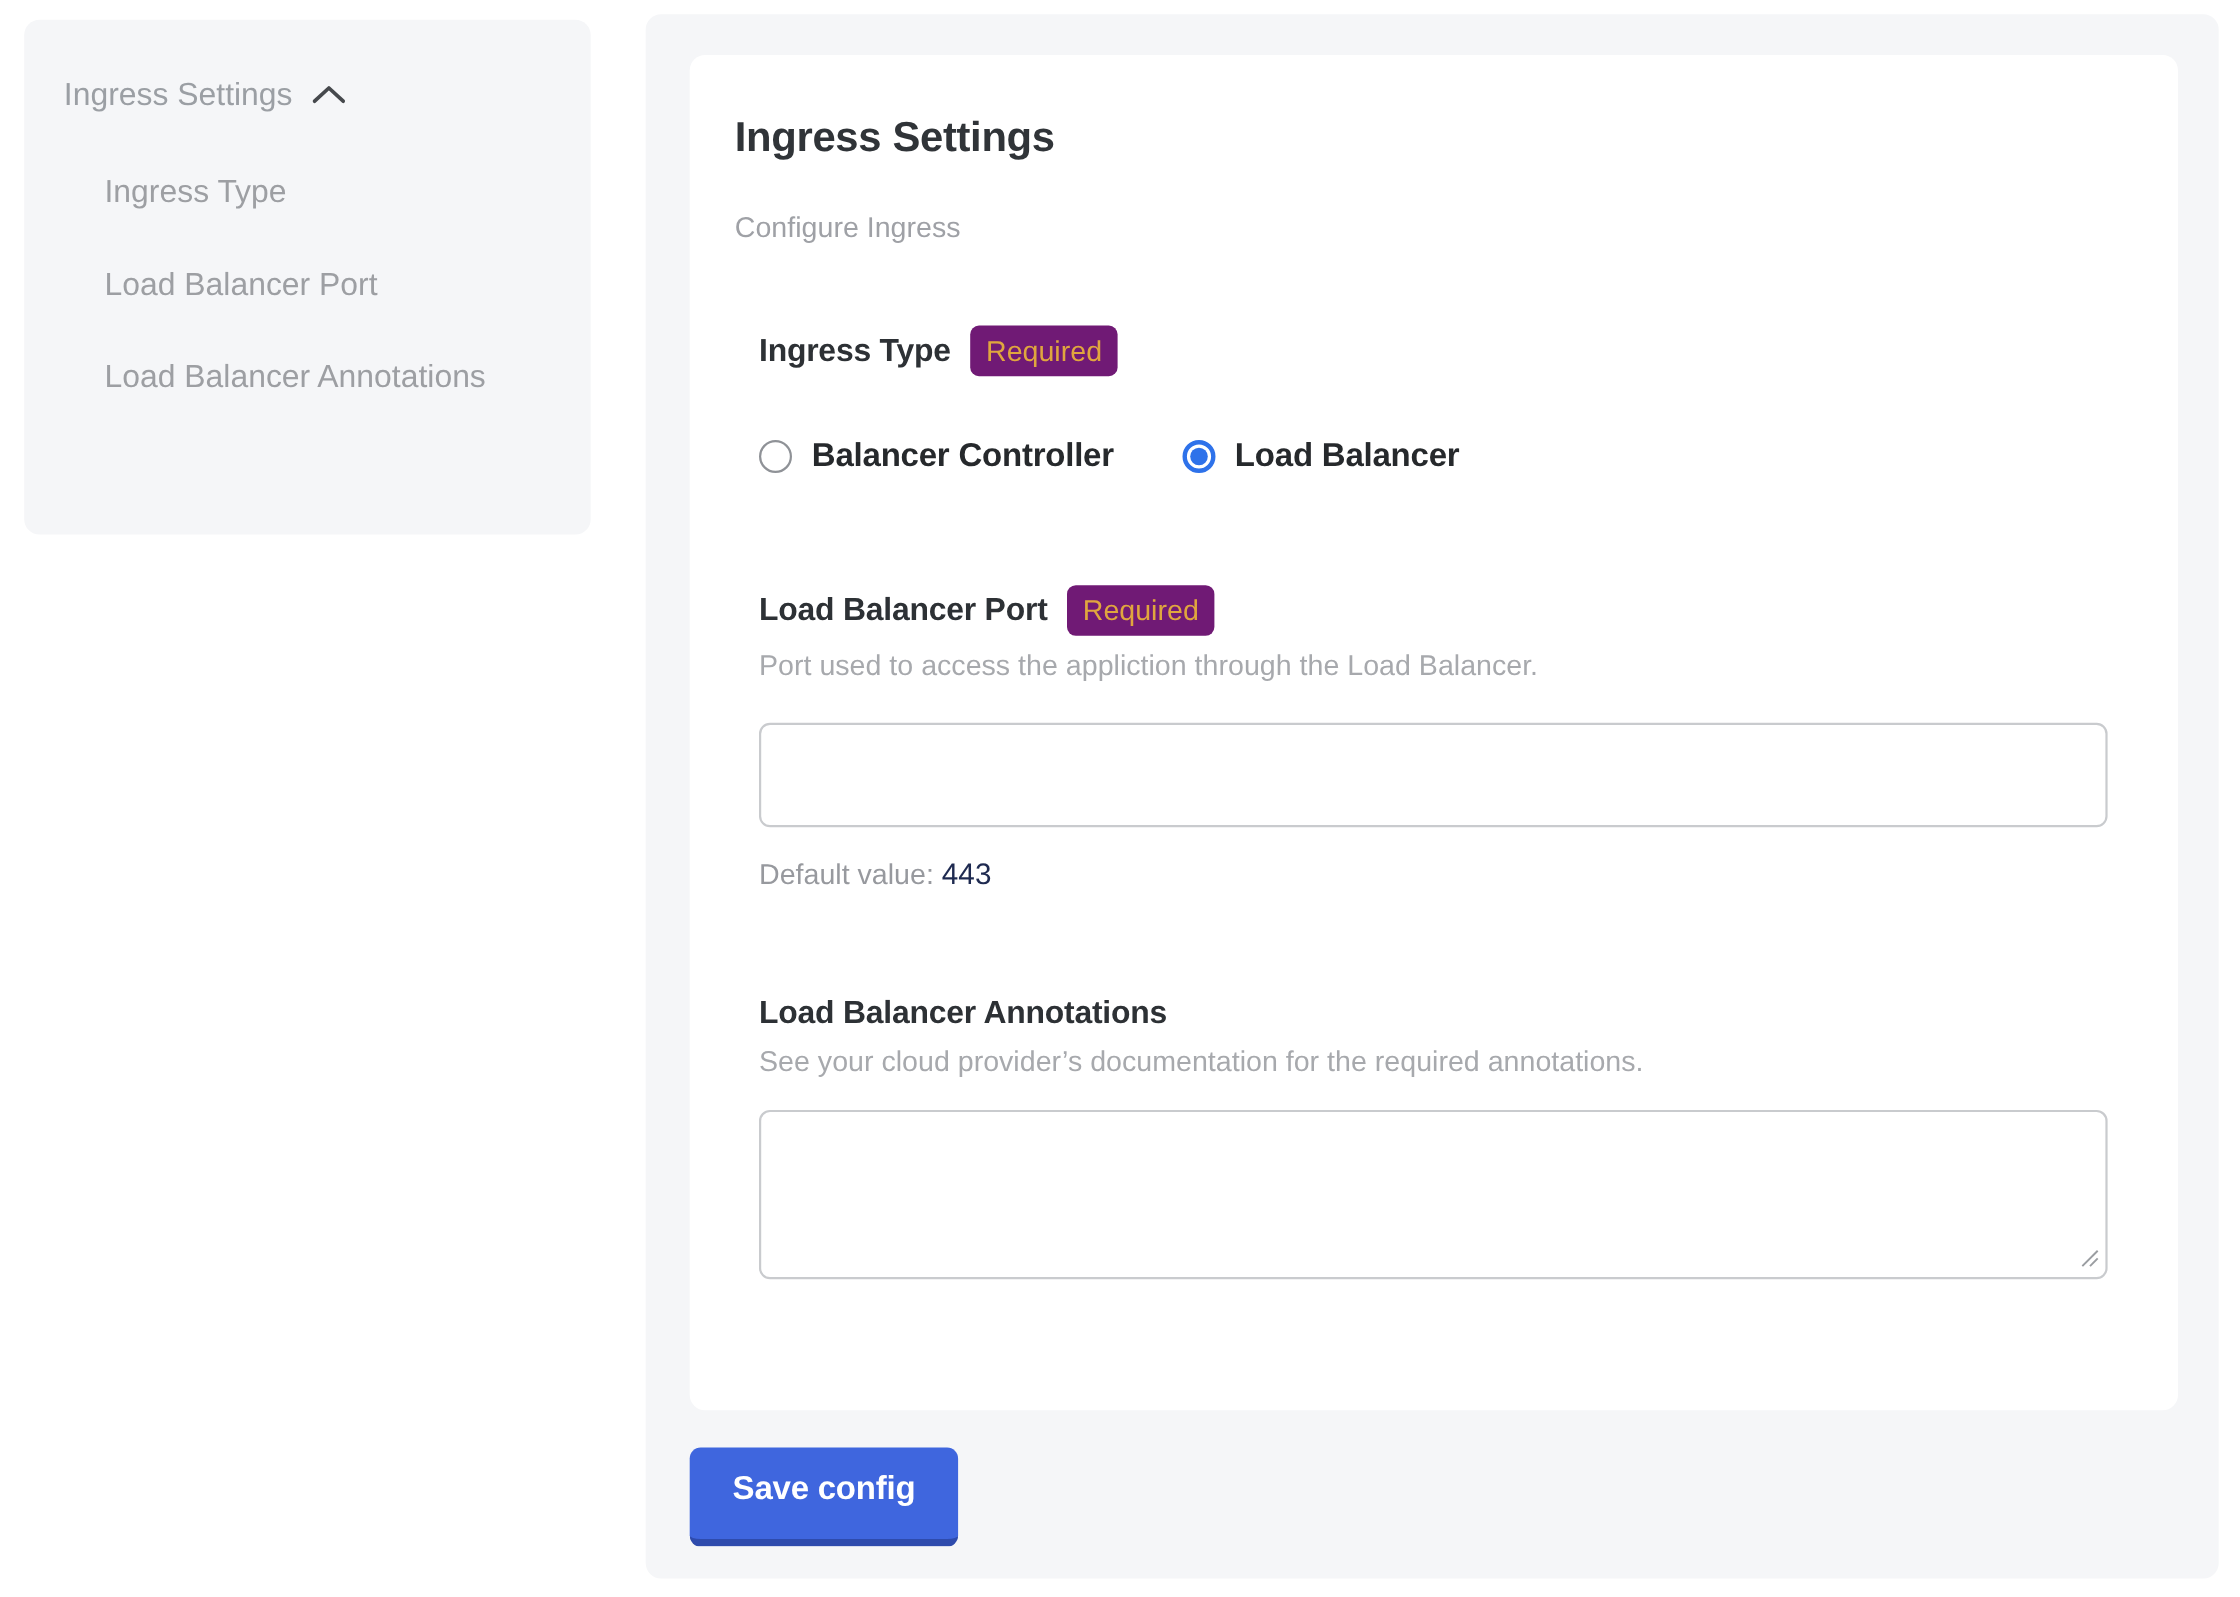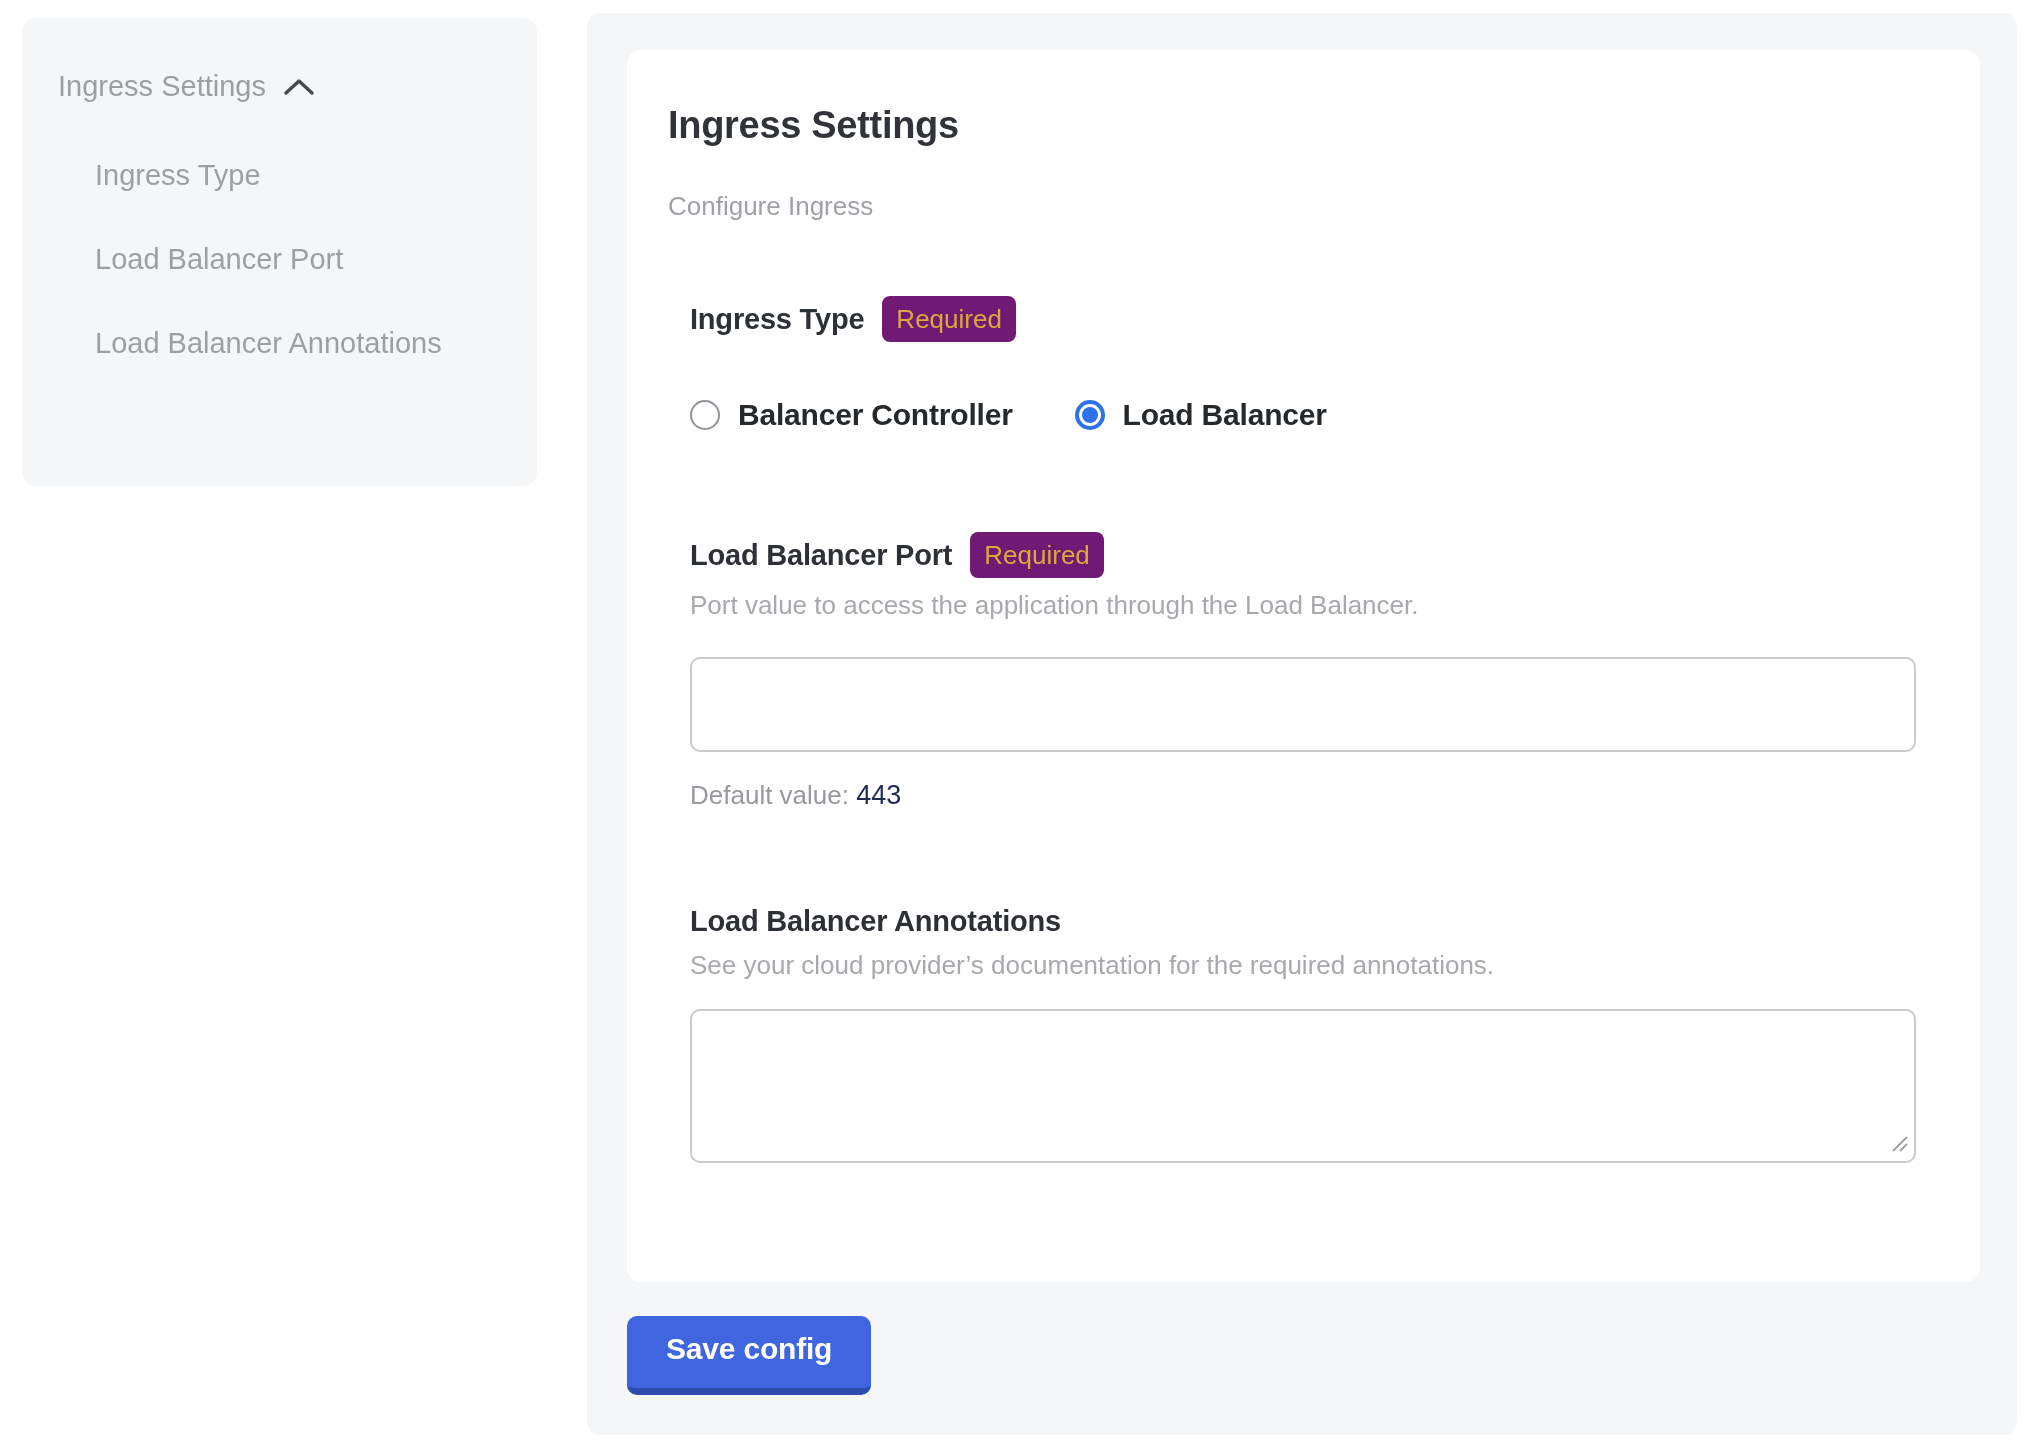"Port value to access the" p.field-desc { text: value to access the application -> used to access the appliction }
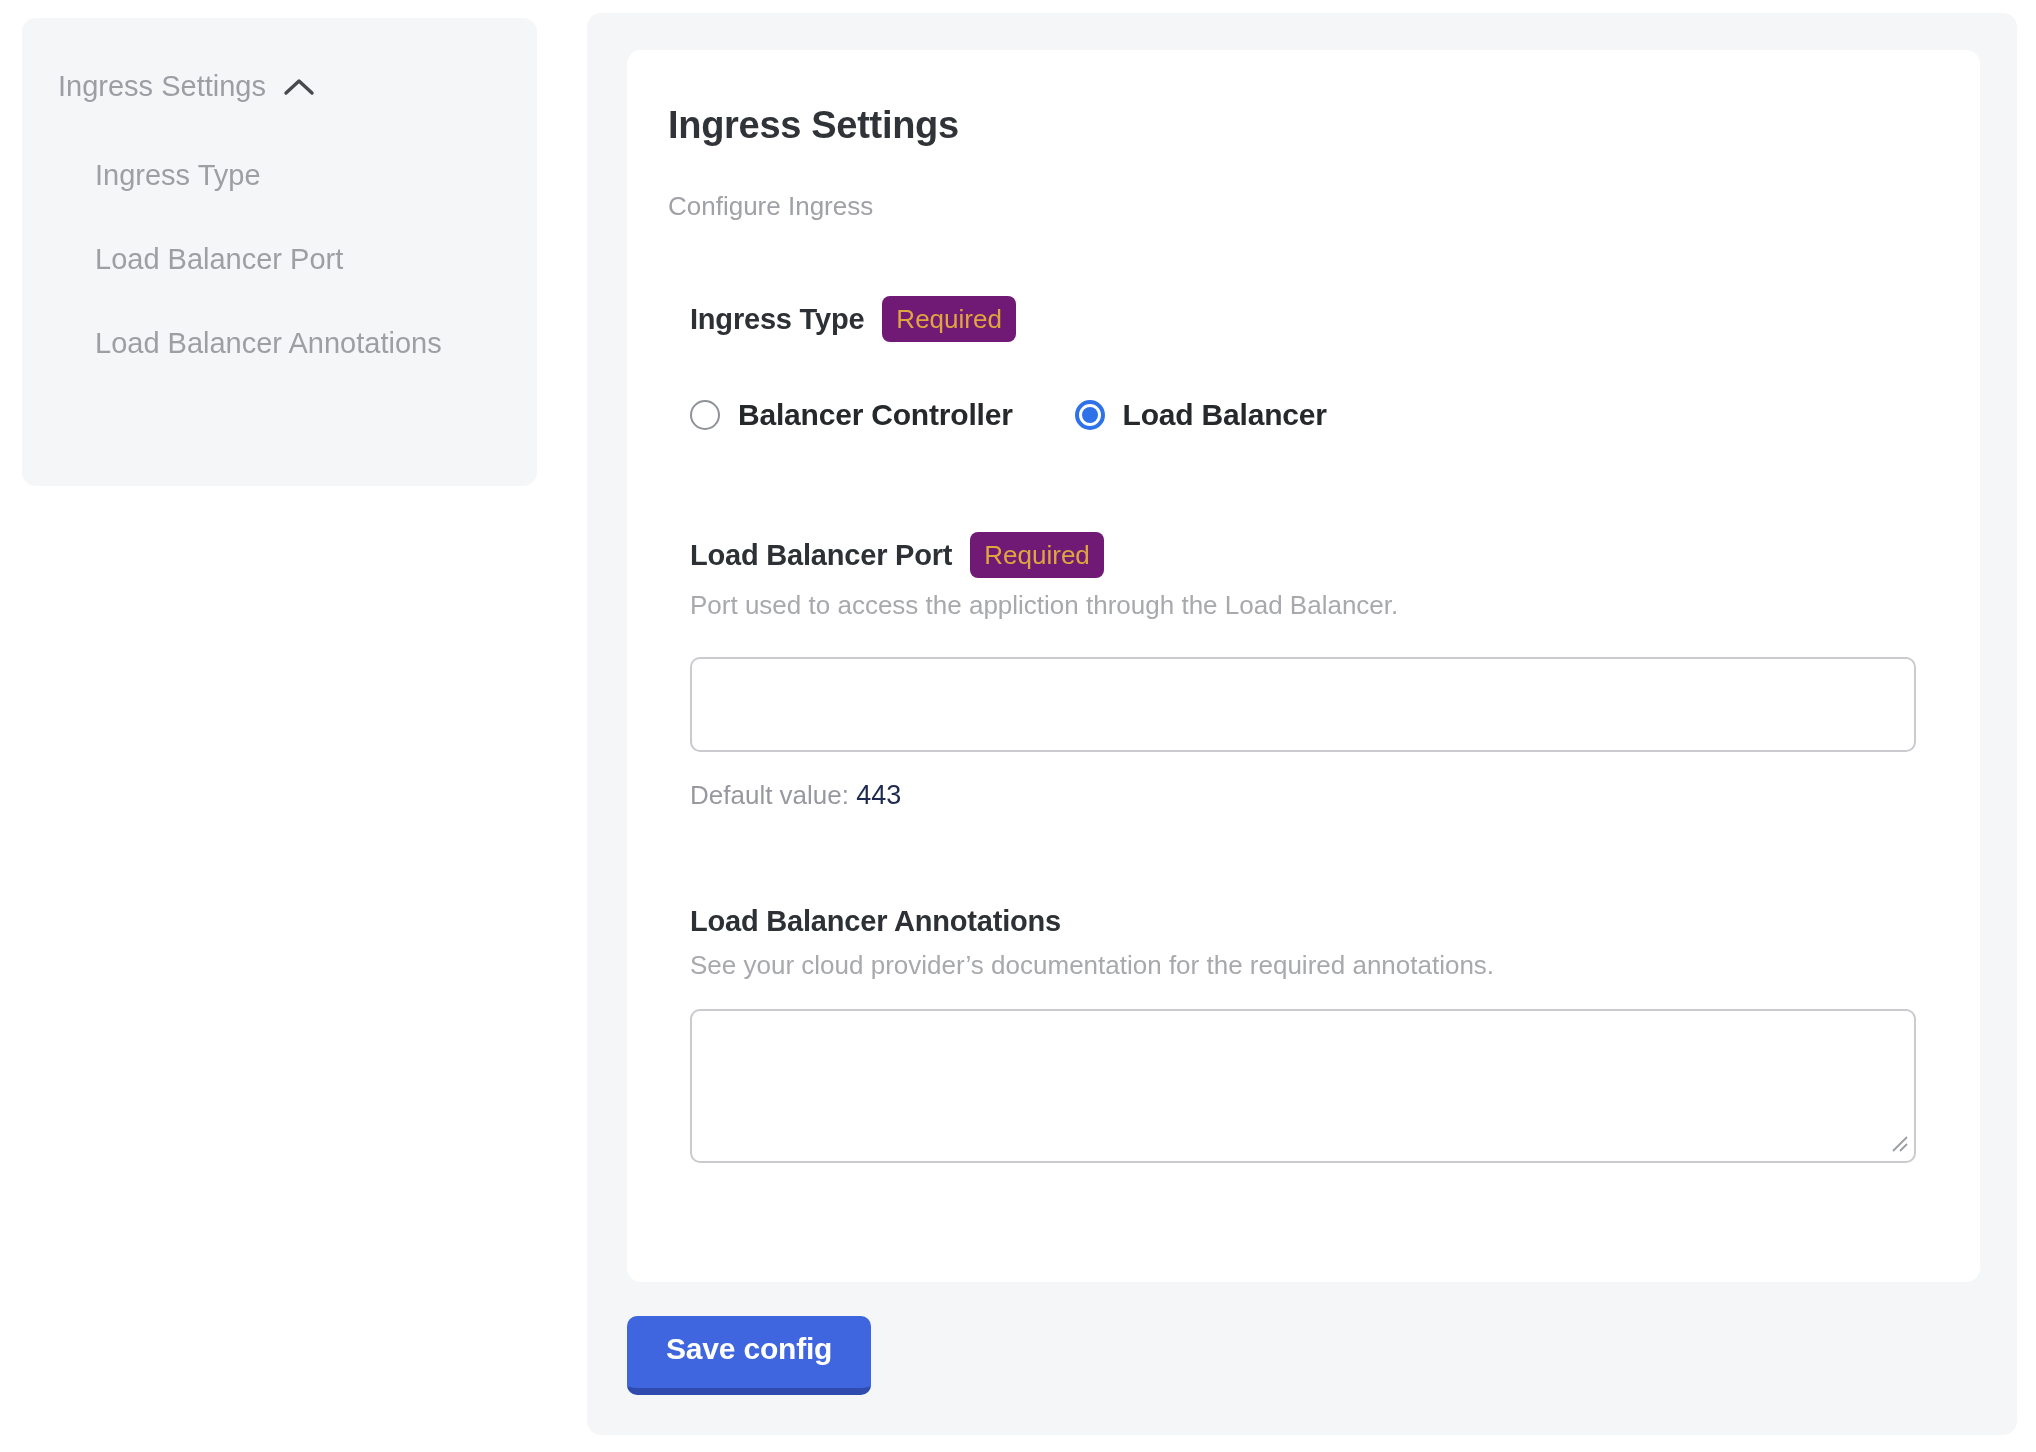"Save config" .save-button { height: 79px -> 90px }
